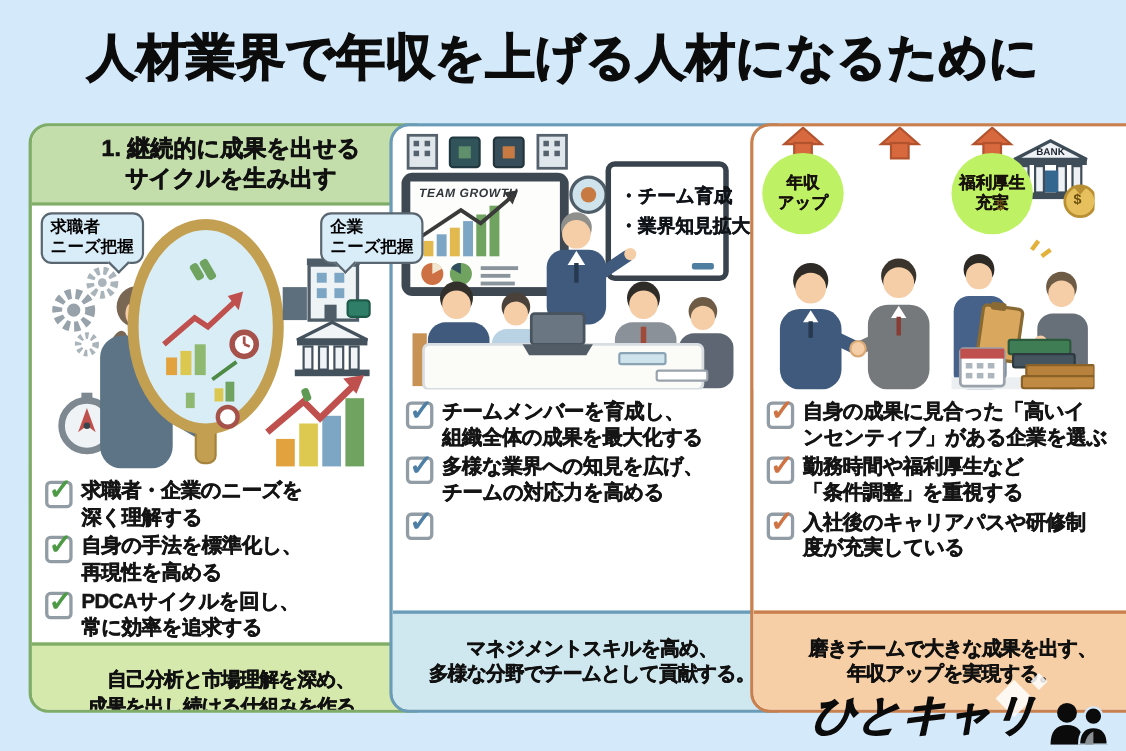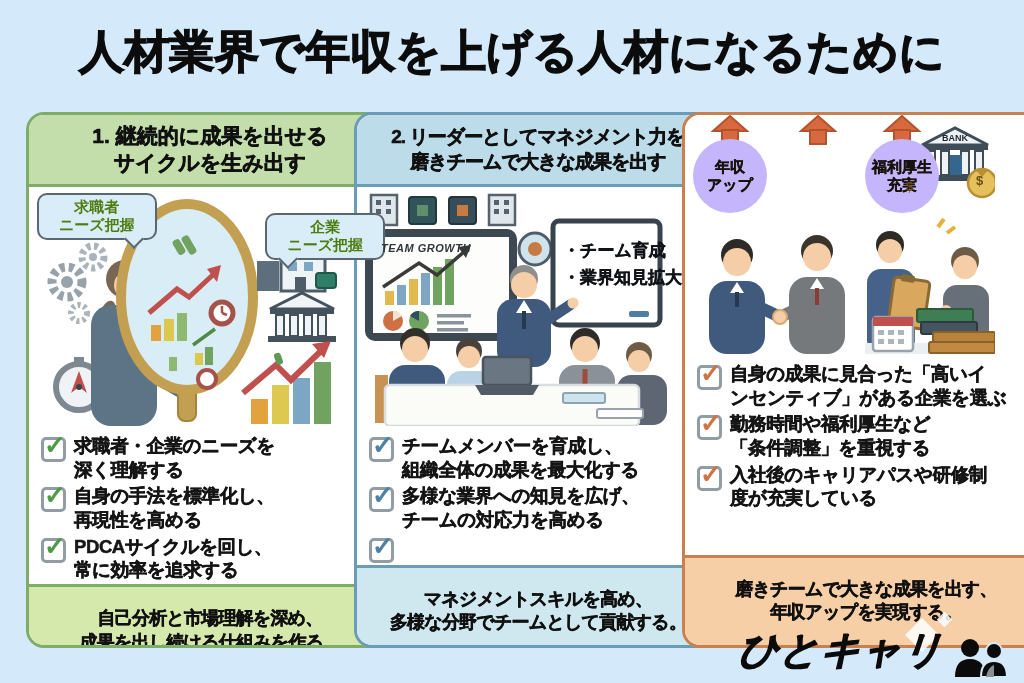"2. リーダーとしてマネジメント力を" div.card-header { html: <div>2. リーダーとしてマネジメント力を 磨きチームで大きな成果を出す</div> -> none }
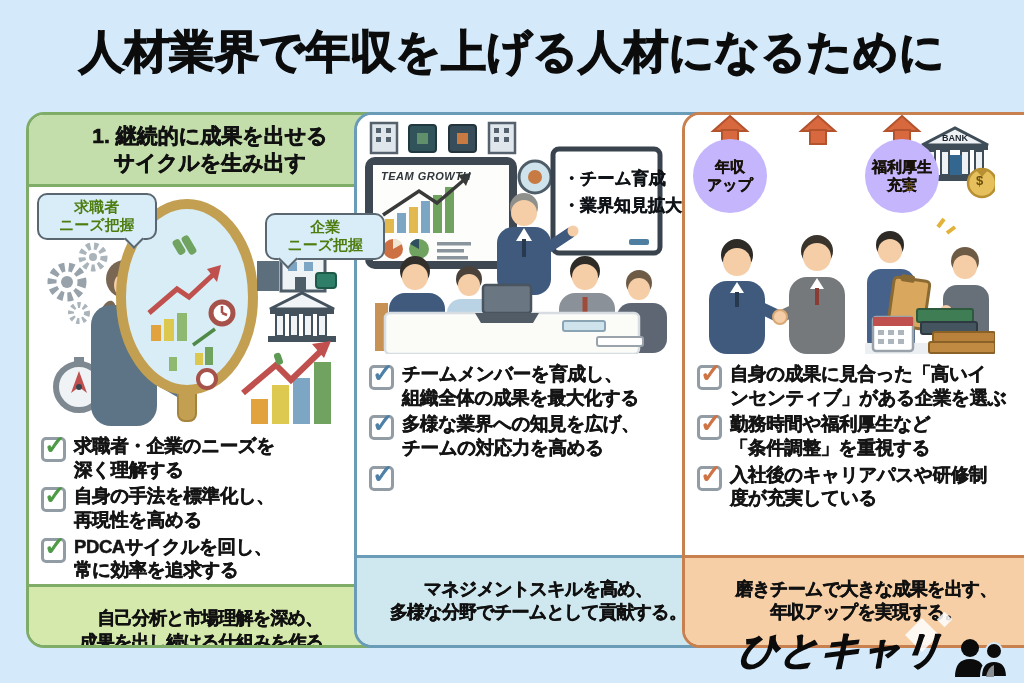"年収" .badge { background: #c4b5fd -> #bef264 }
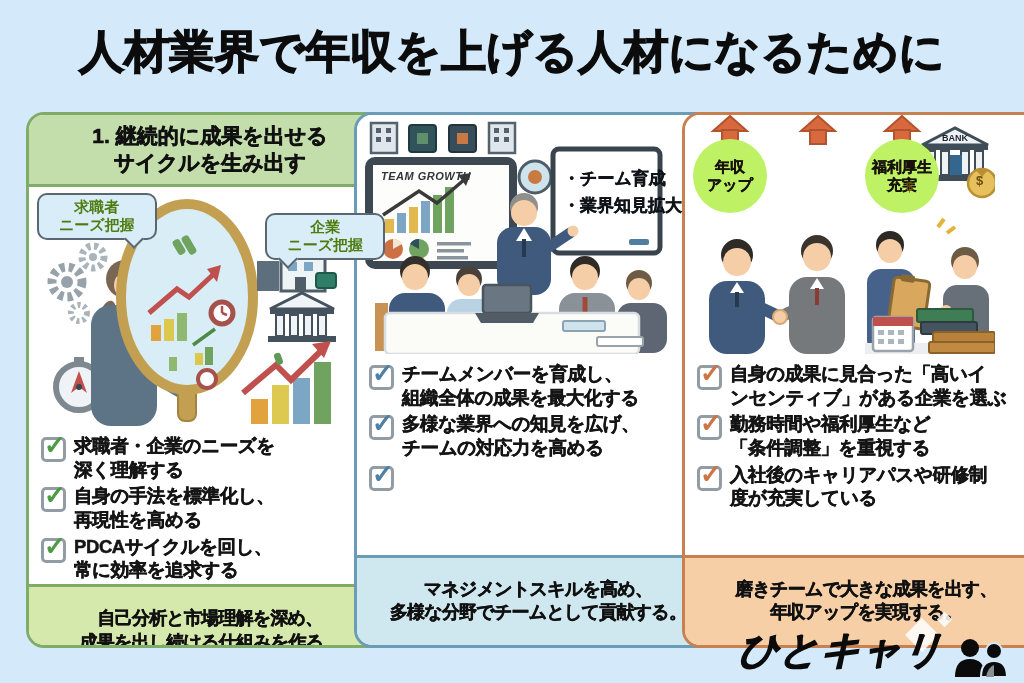"求職者" .bubble { color: #4d7c0f -> #000000; padding: 3px 20px -> 3px 7px; text-align: center -> left }
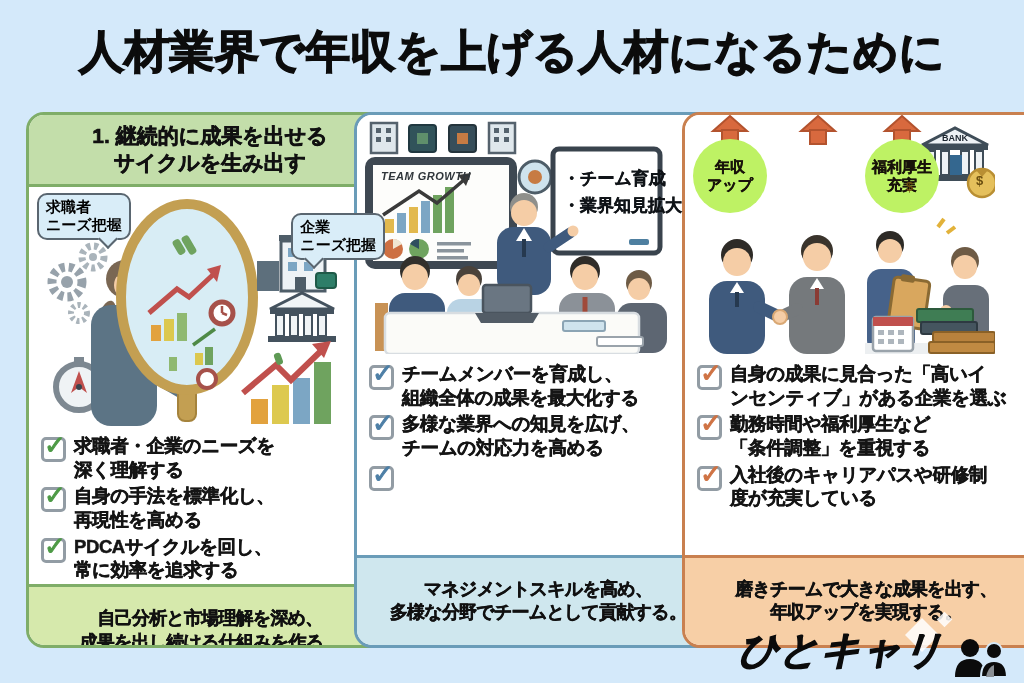"企業" .bubble-right { margin-top: 20px -> none }
